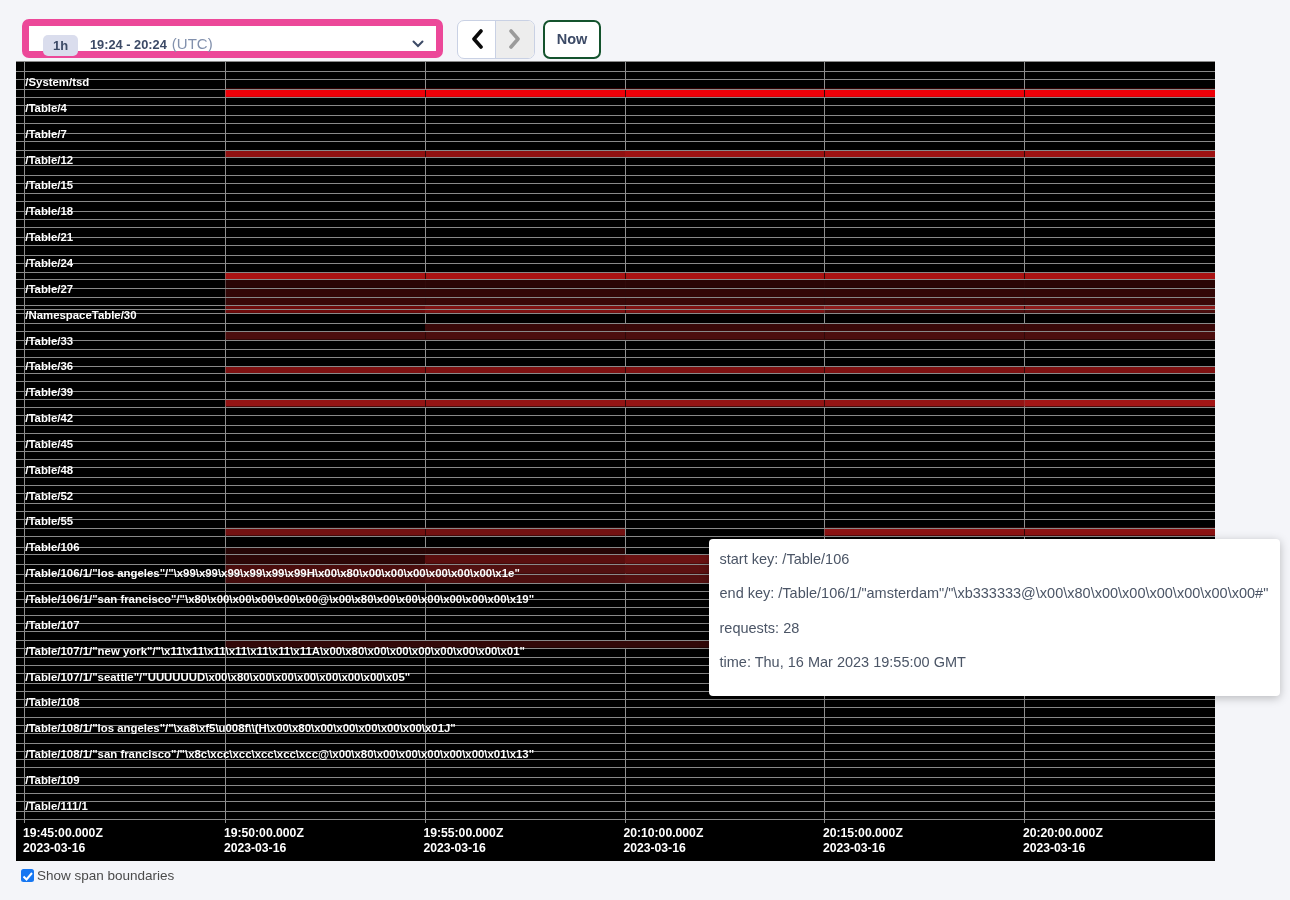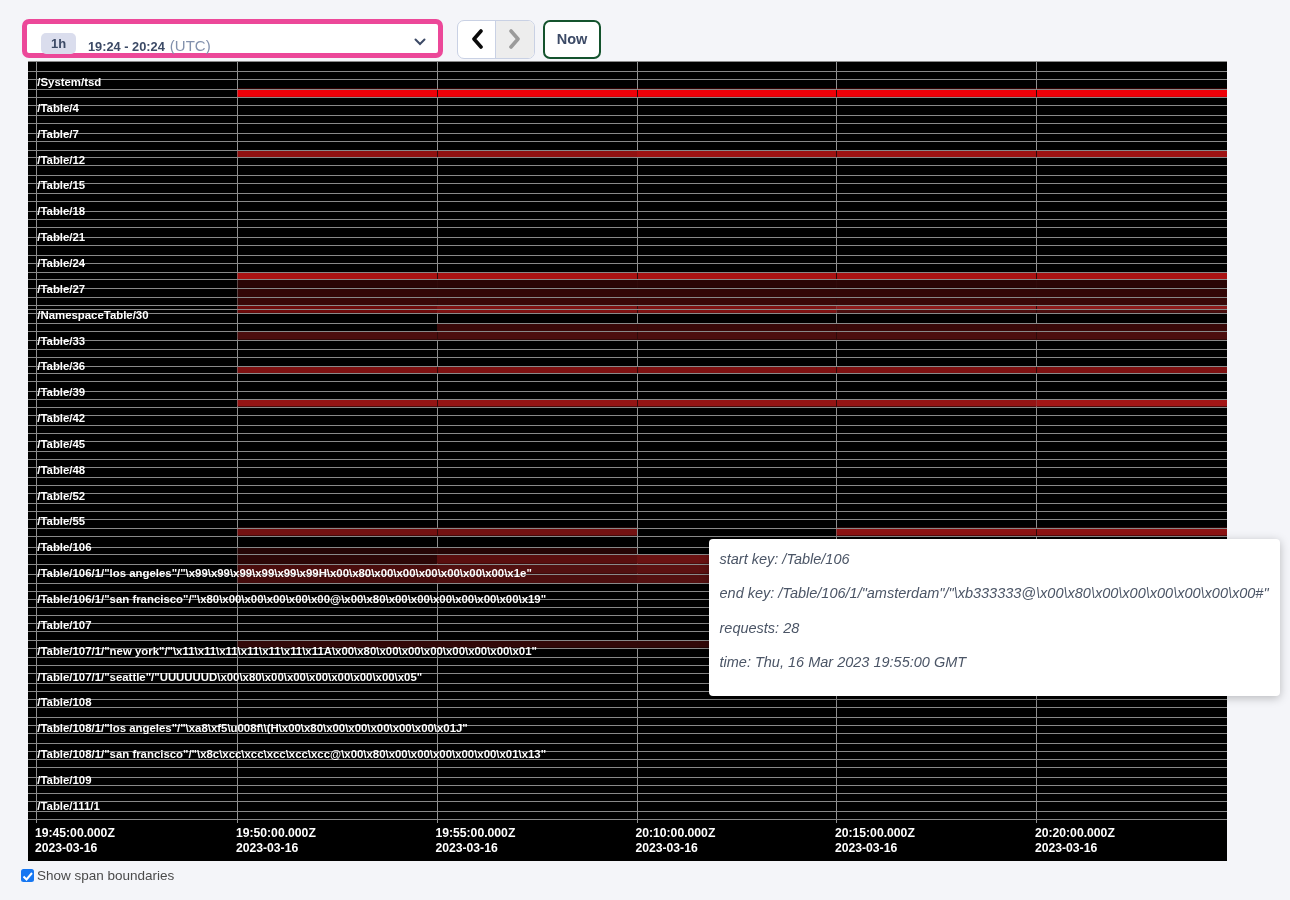"1h" .selector { border: 5px solid #ec4899 -> 7px solid #ec4899 }
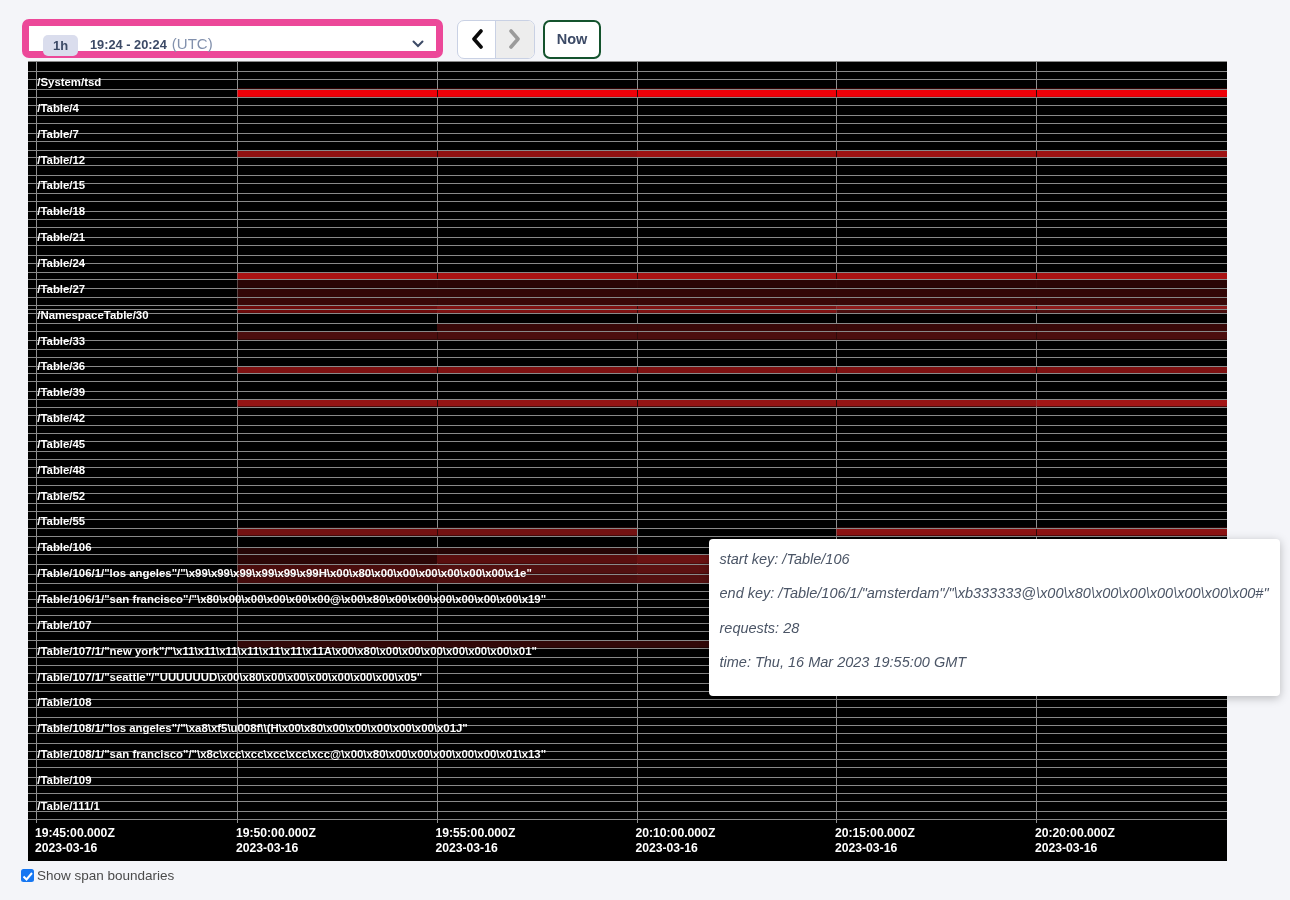"/System/tsd" .chart { left: 28px -> 16px }
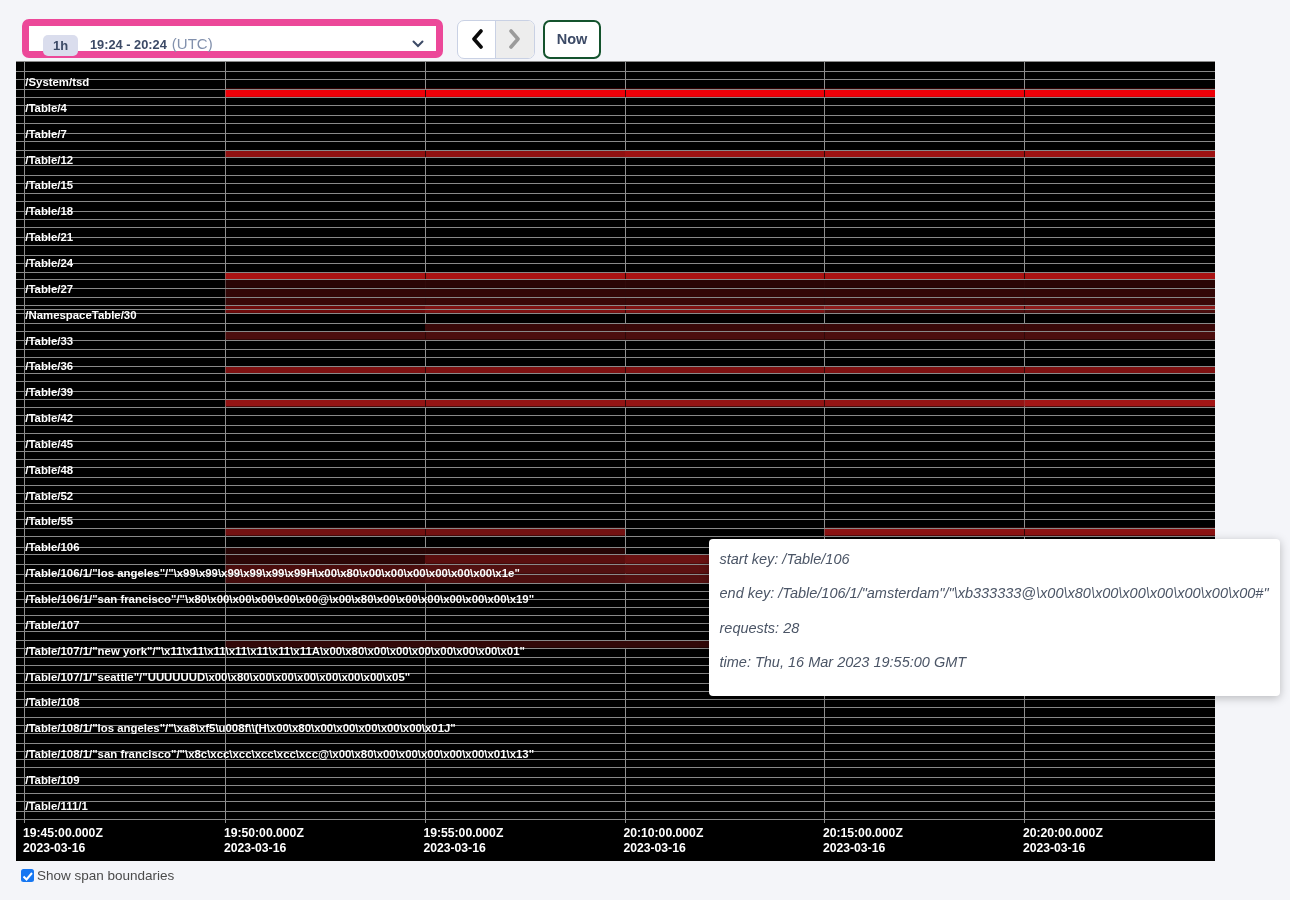"start key: /Table/106" .tooltip { font-style: italic -> none }
